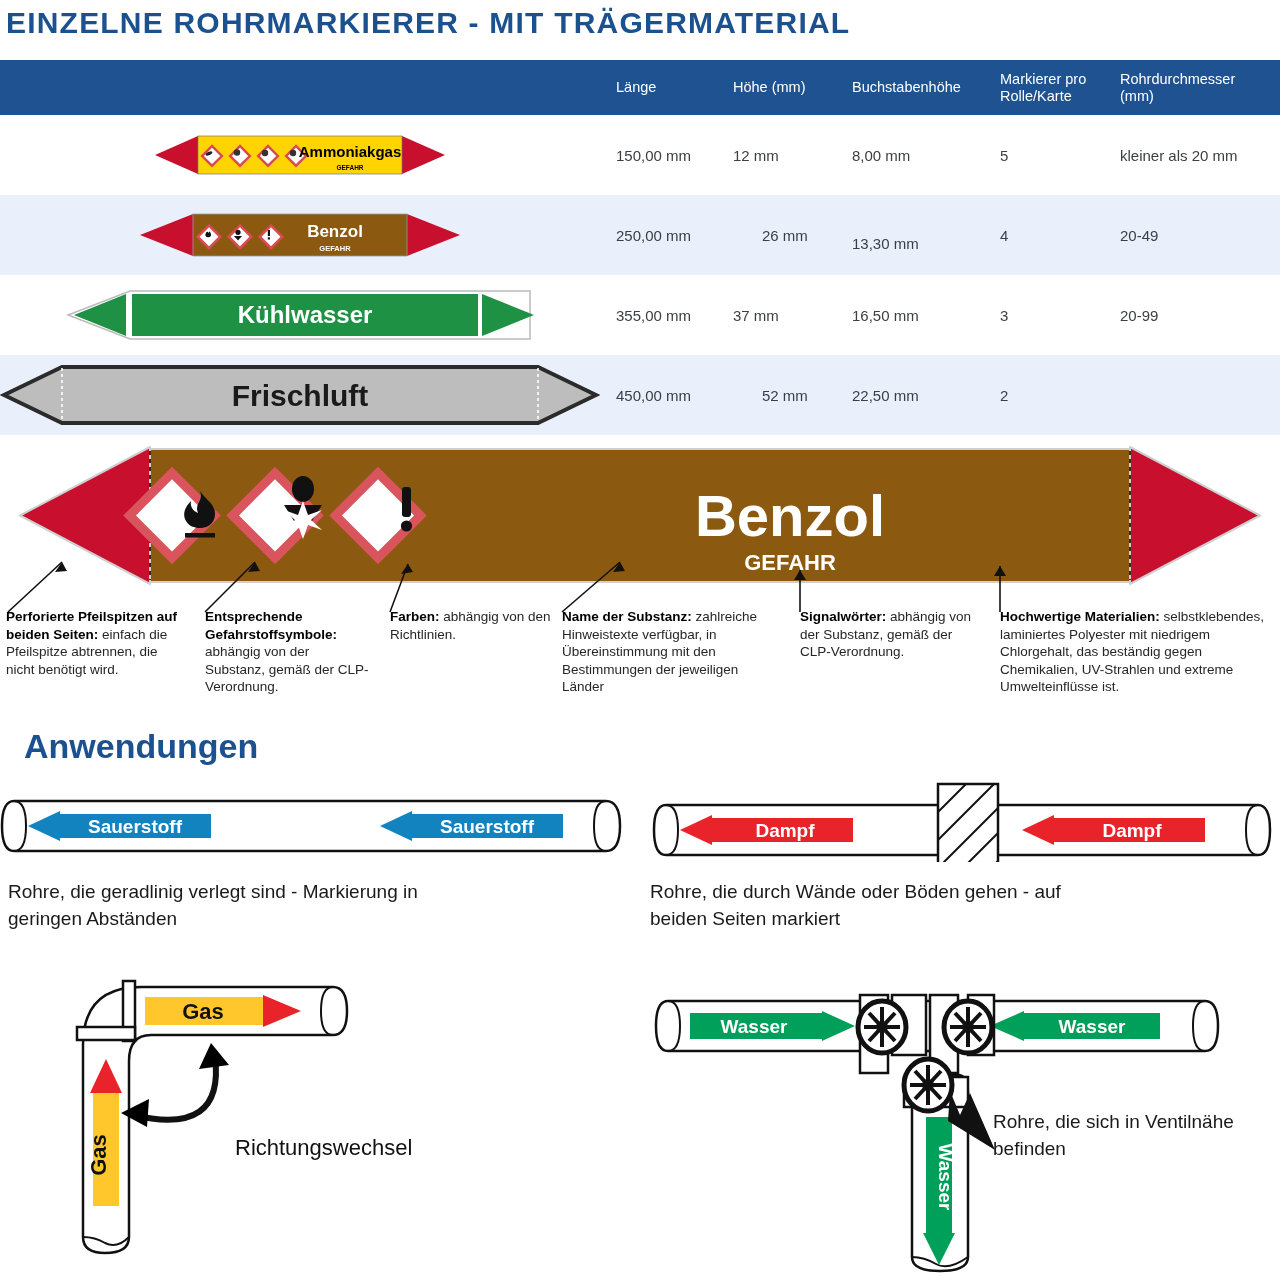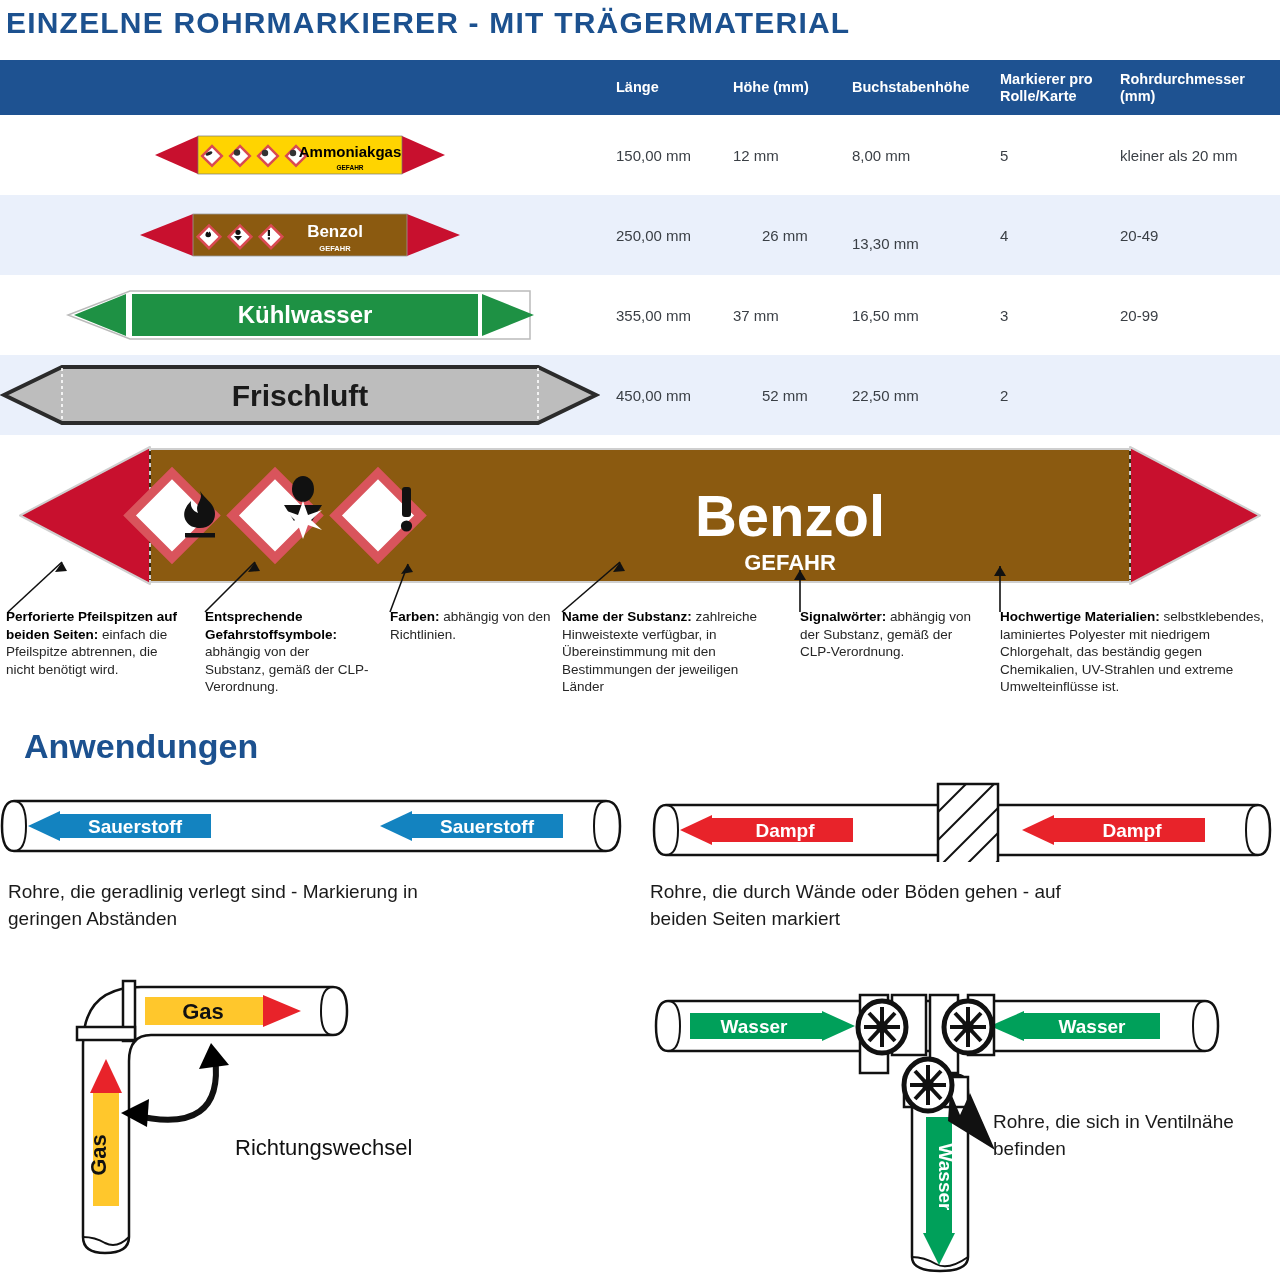"Länge" .thead { font-weight: bold -> none }
